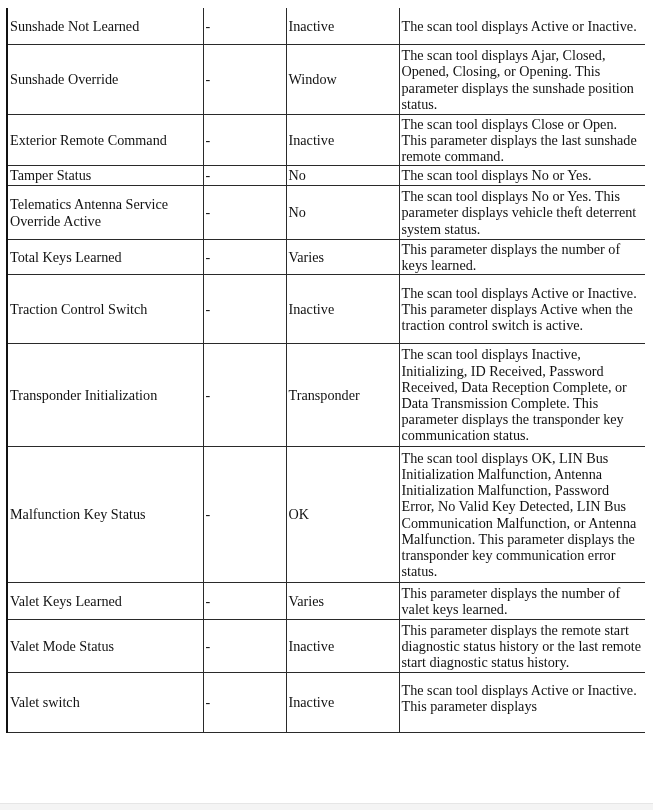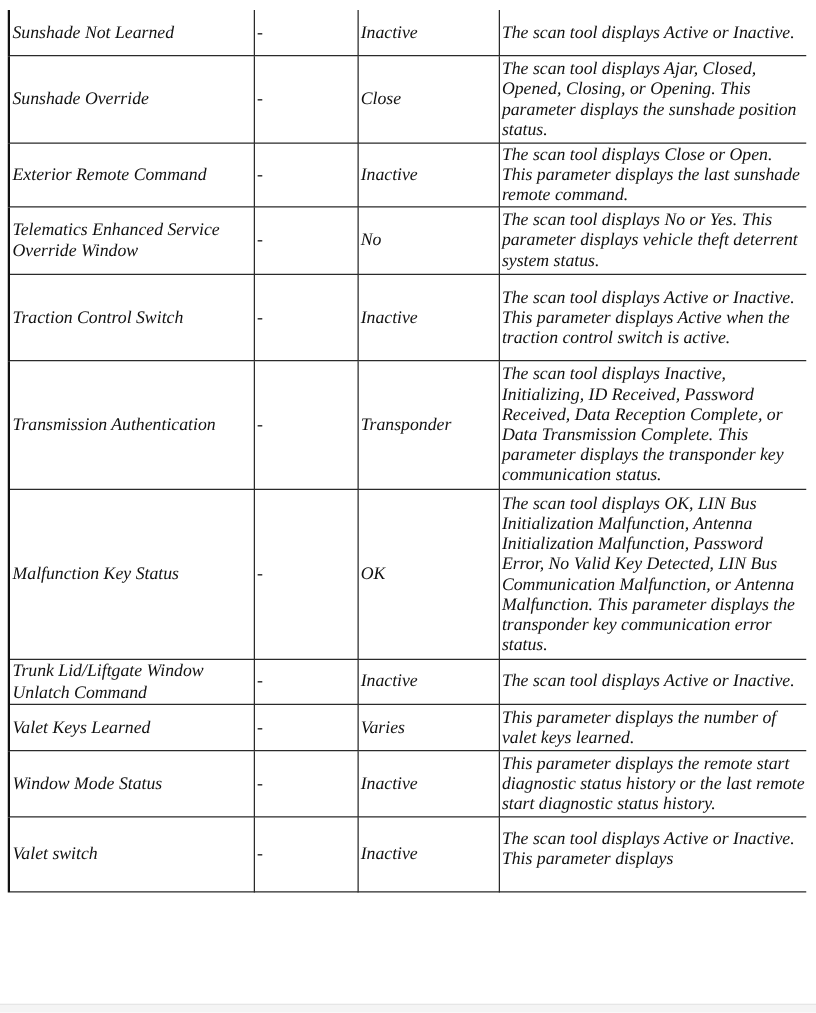"Sunshade Not Learned" .page { font-style: italic -> none }
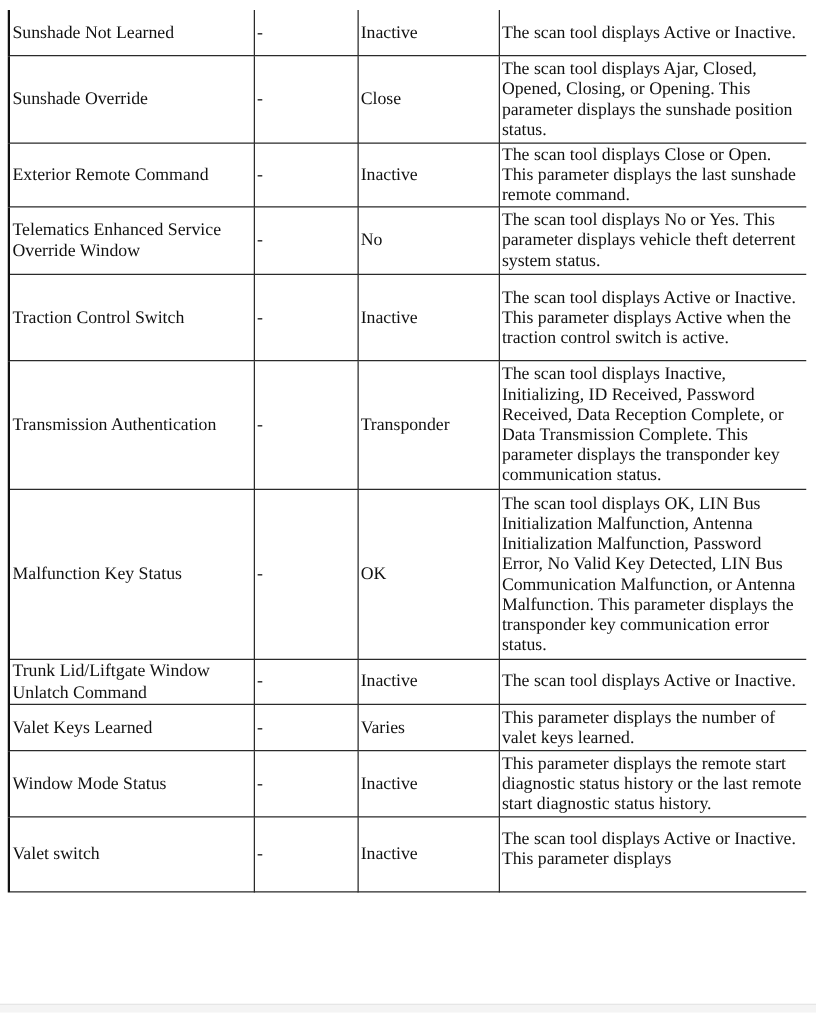"Close" td { text: Close -> Window }
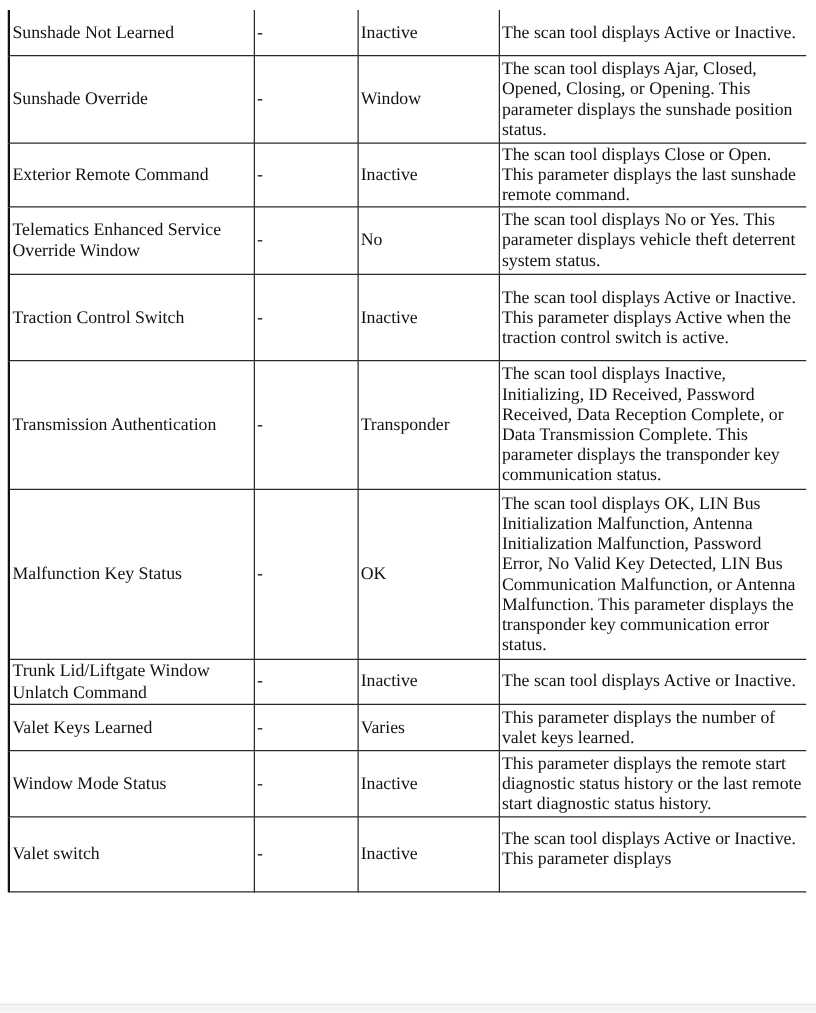"Tamper Status" tr { html: none -> <tr> <td>Tamper Status</td> <td>-</td> <td>No</td> <td>The scan tool displays No or Yes.</td> </tr> }
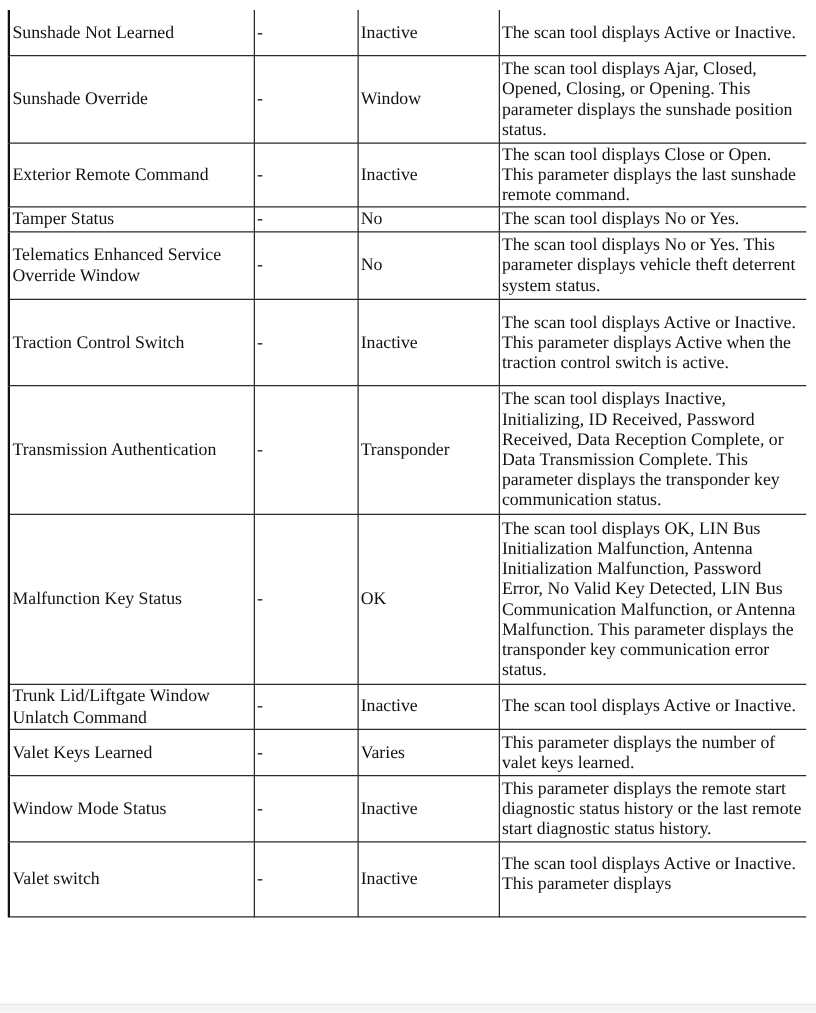"Telematics Enhanced Service Override" td { text: Enhanced Service Override Window -> Antenna Service Override Active }
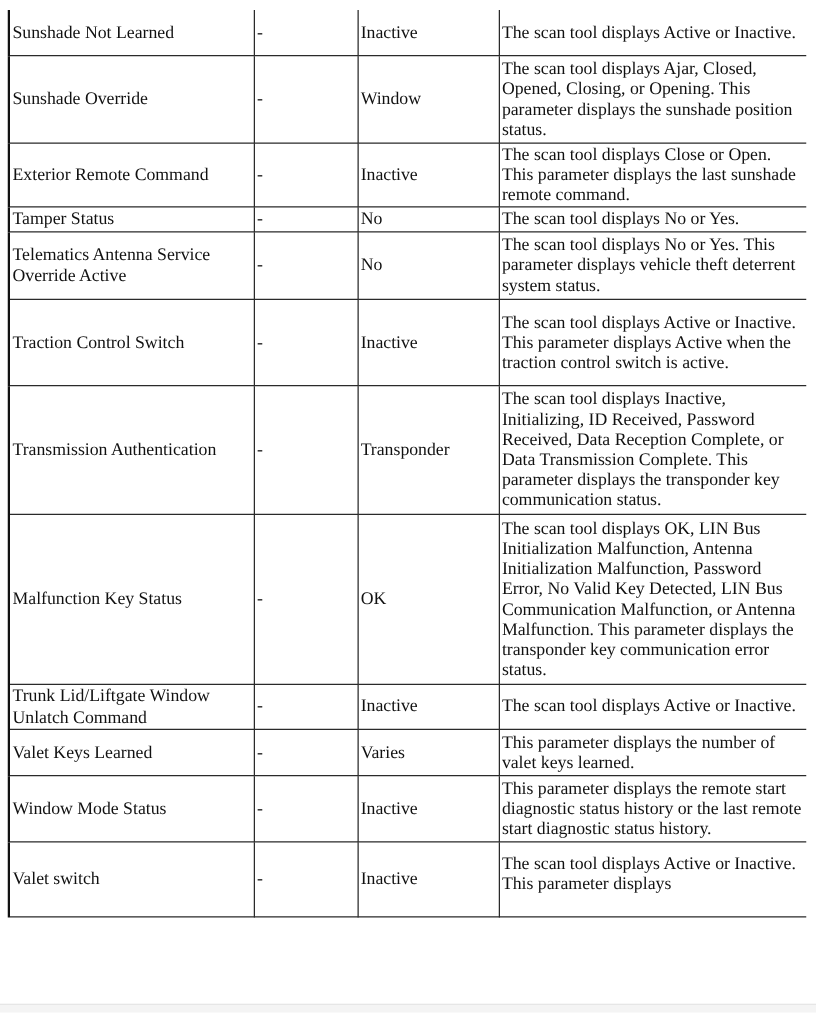"Total Keys Learned" tr { html: none -> <tr> <td>Total Keys Learned</td> <td>-</td> <td>Varies</td> <td>This parameter displays the number of keys learned.</td> </tr> }
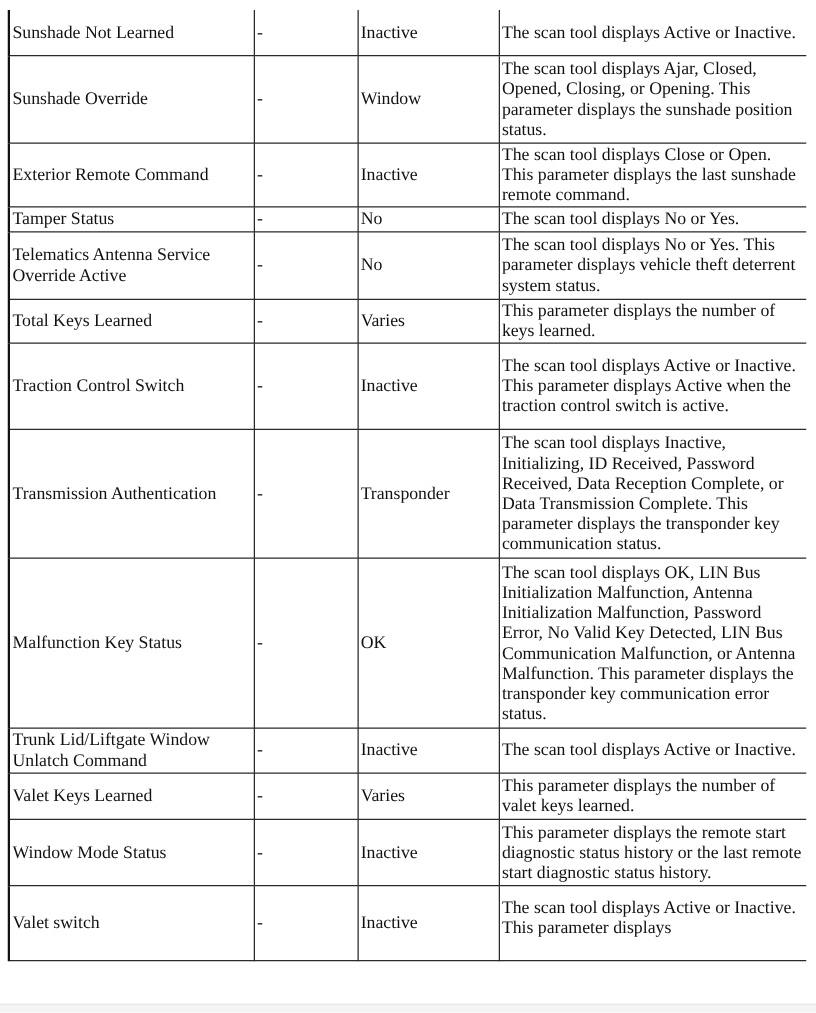"Transmission Authentication" td { text: Transmission Authentication -> Transponder Initialization }
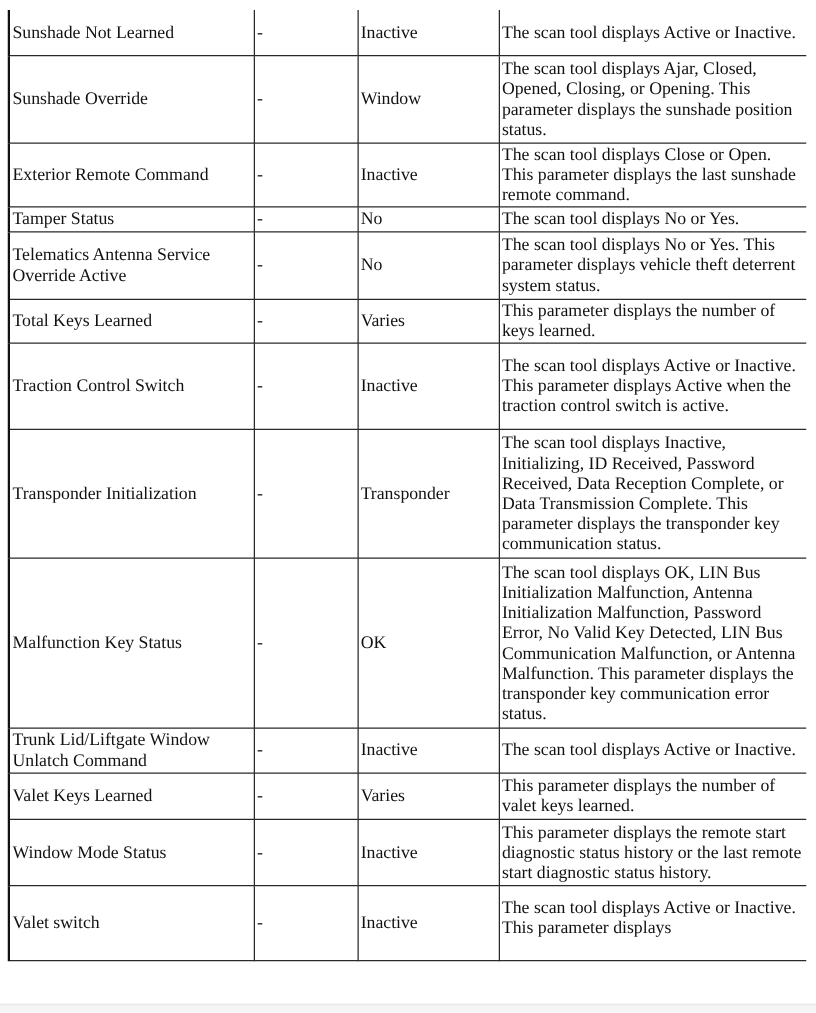"Trunk Lid/Liftgate Window Unlatch" tr { html: <tr> <td>Trunk Lid/Liftgate Window Unlatch Command</td> <td>-</td> <td>Inactive</td> <td>The scan tool displays Active or Inactive.</td> </tr> -> none }
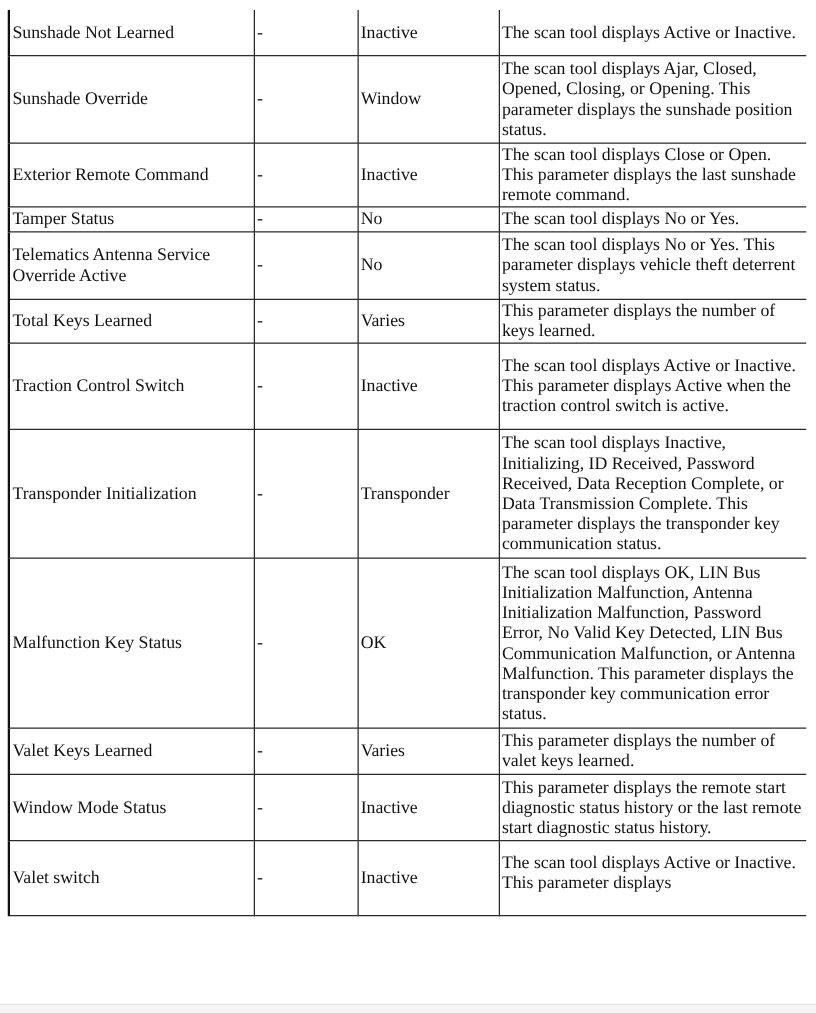"Window Mode Status" td { text: Window -> Valet }
